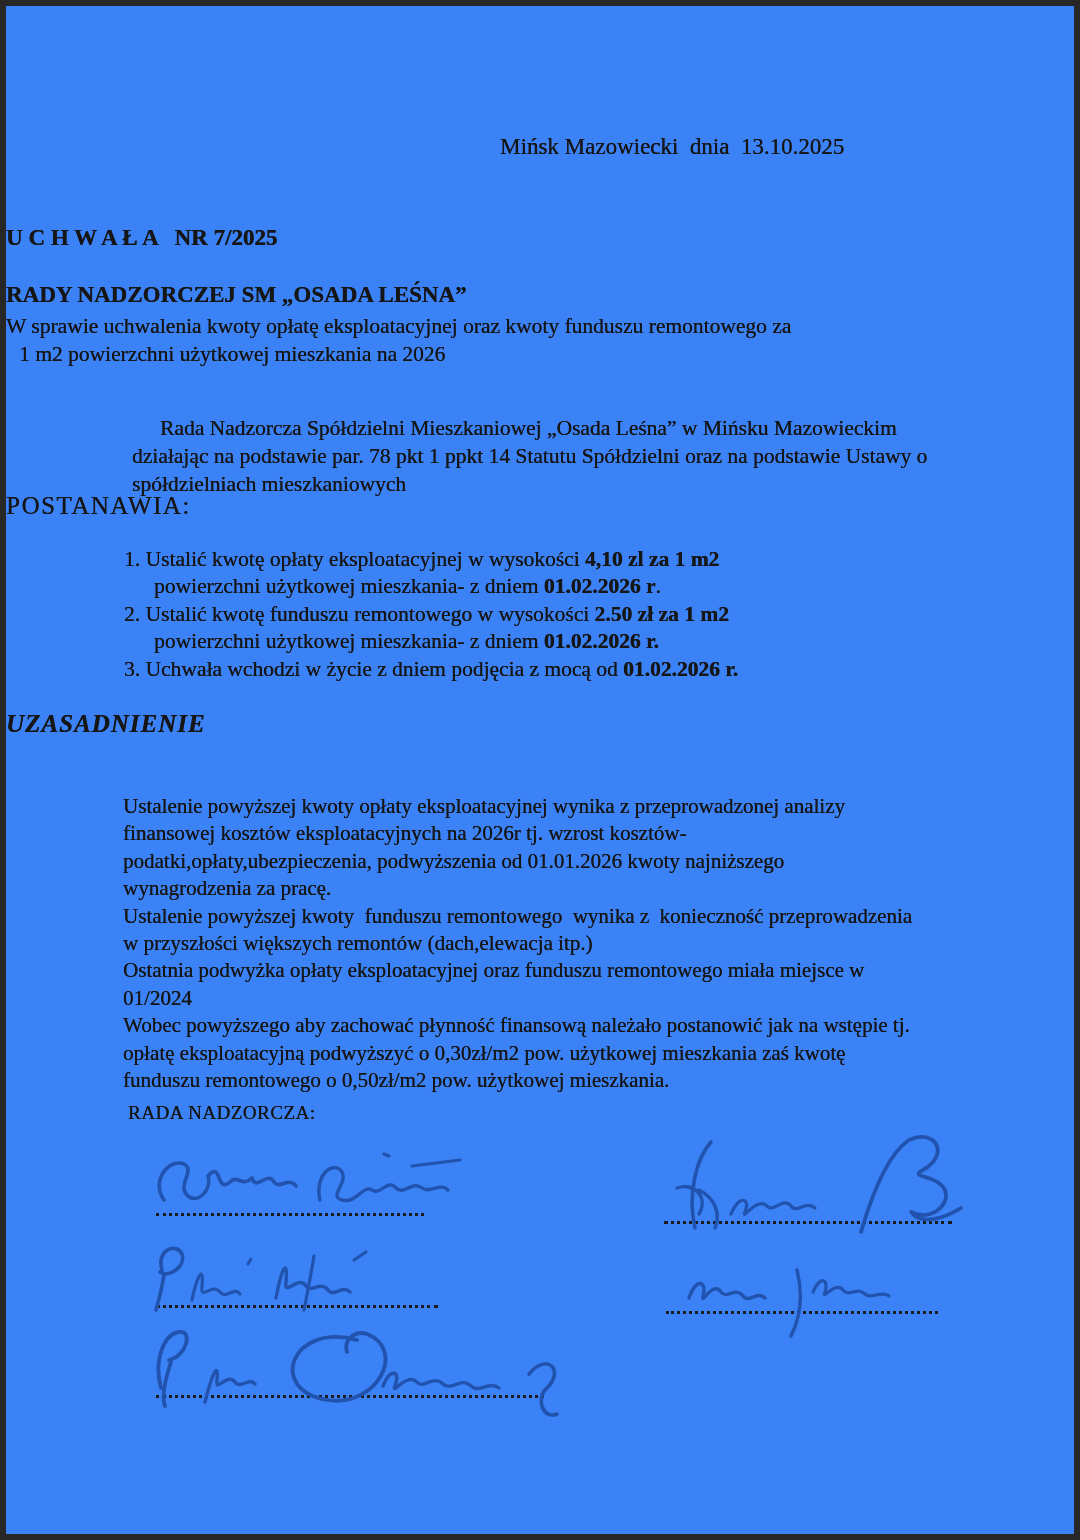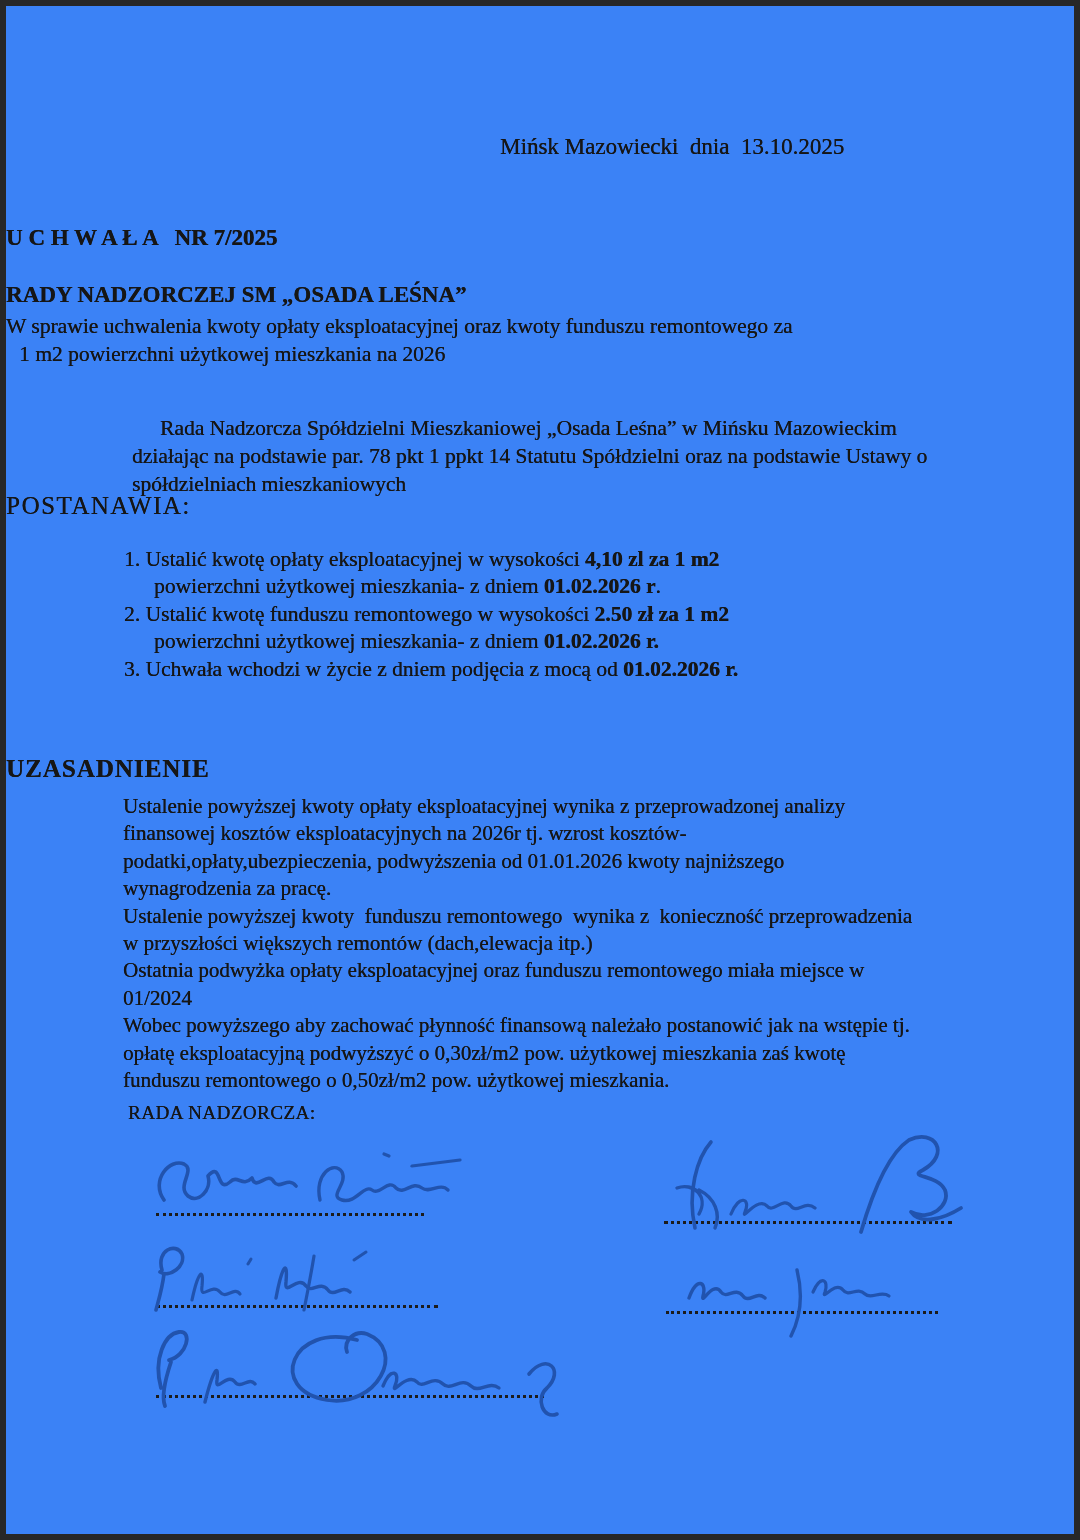"W sprawie uchwalenia kwoty opłaty" div.center { text: opłaty -> opłatę }
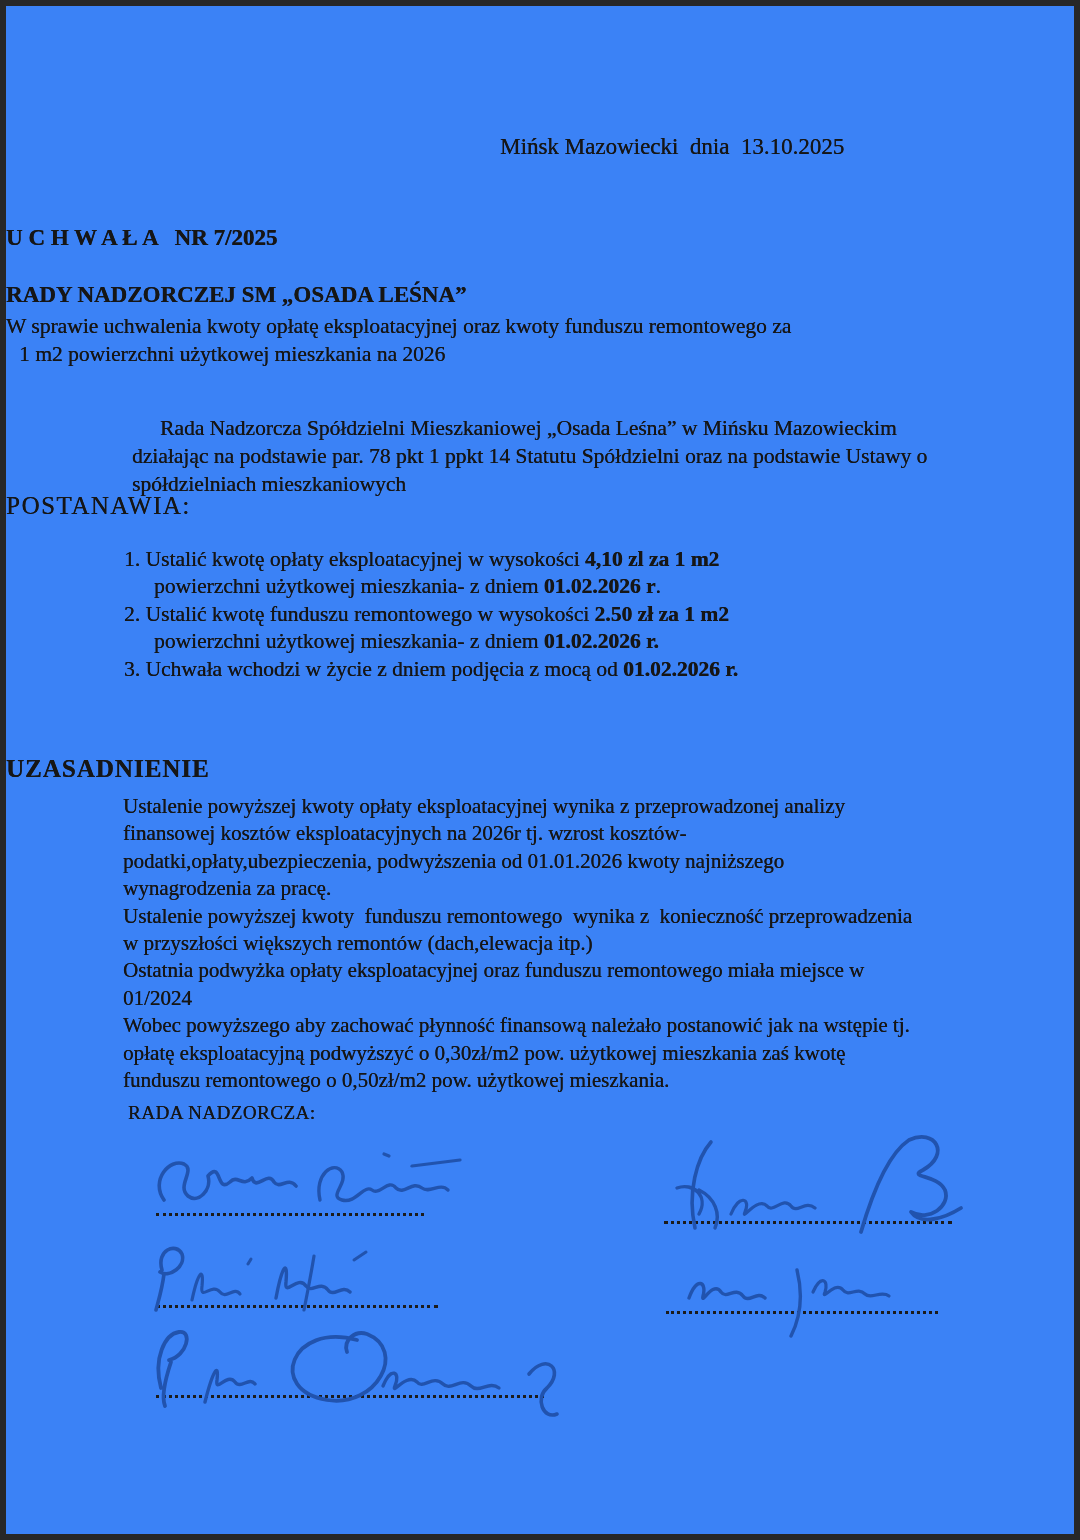"UZASADNIENIE" .justif-heading { font-style: none -> italic; top: 749px -> 704px }
